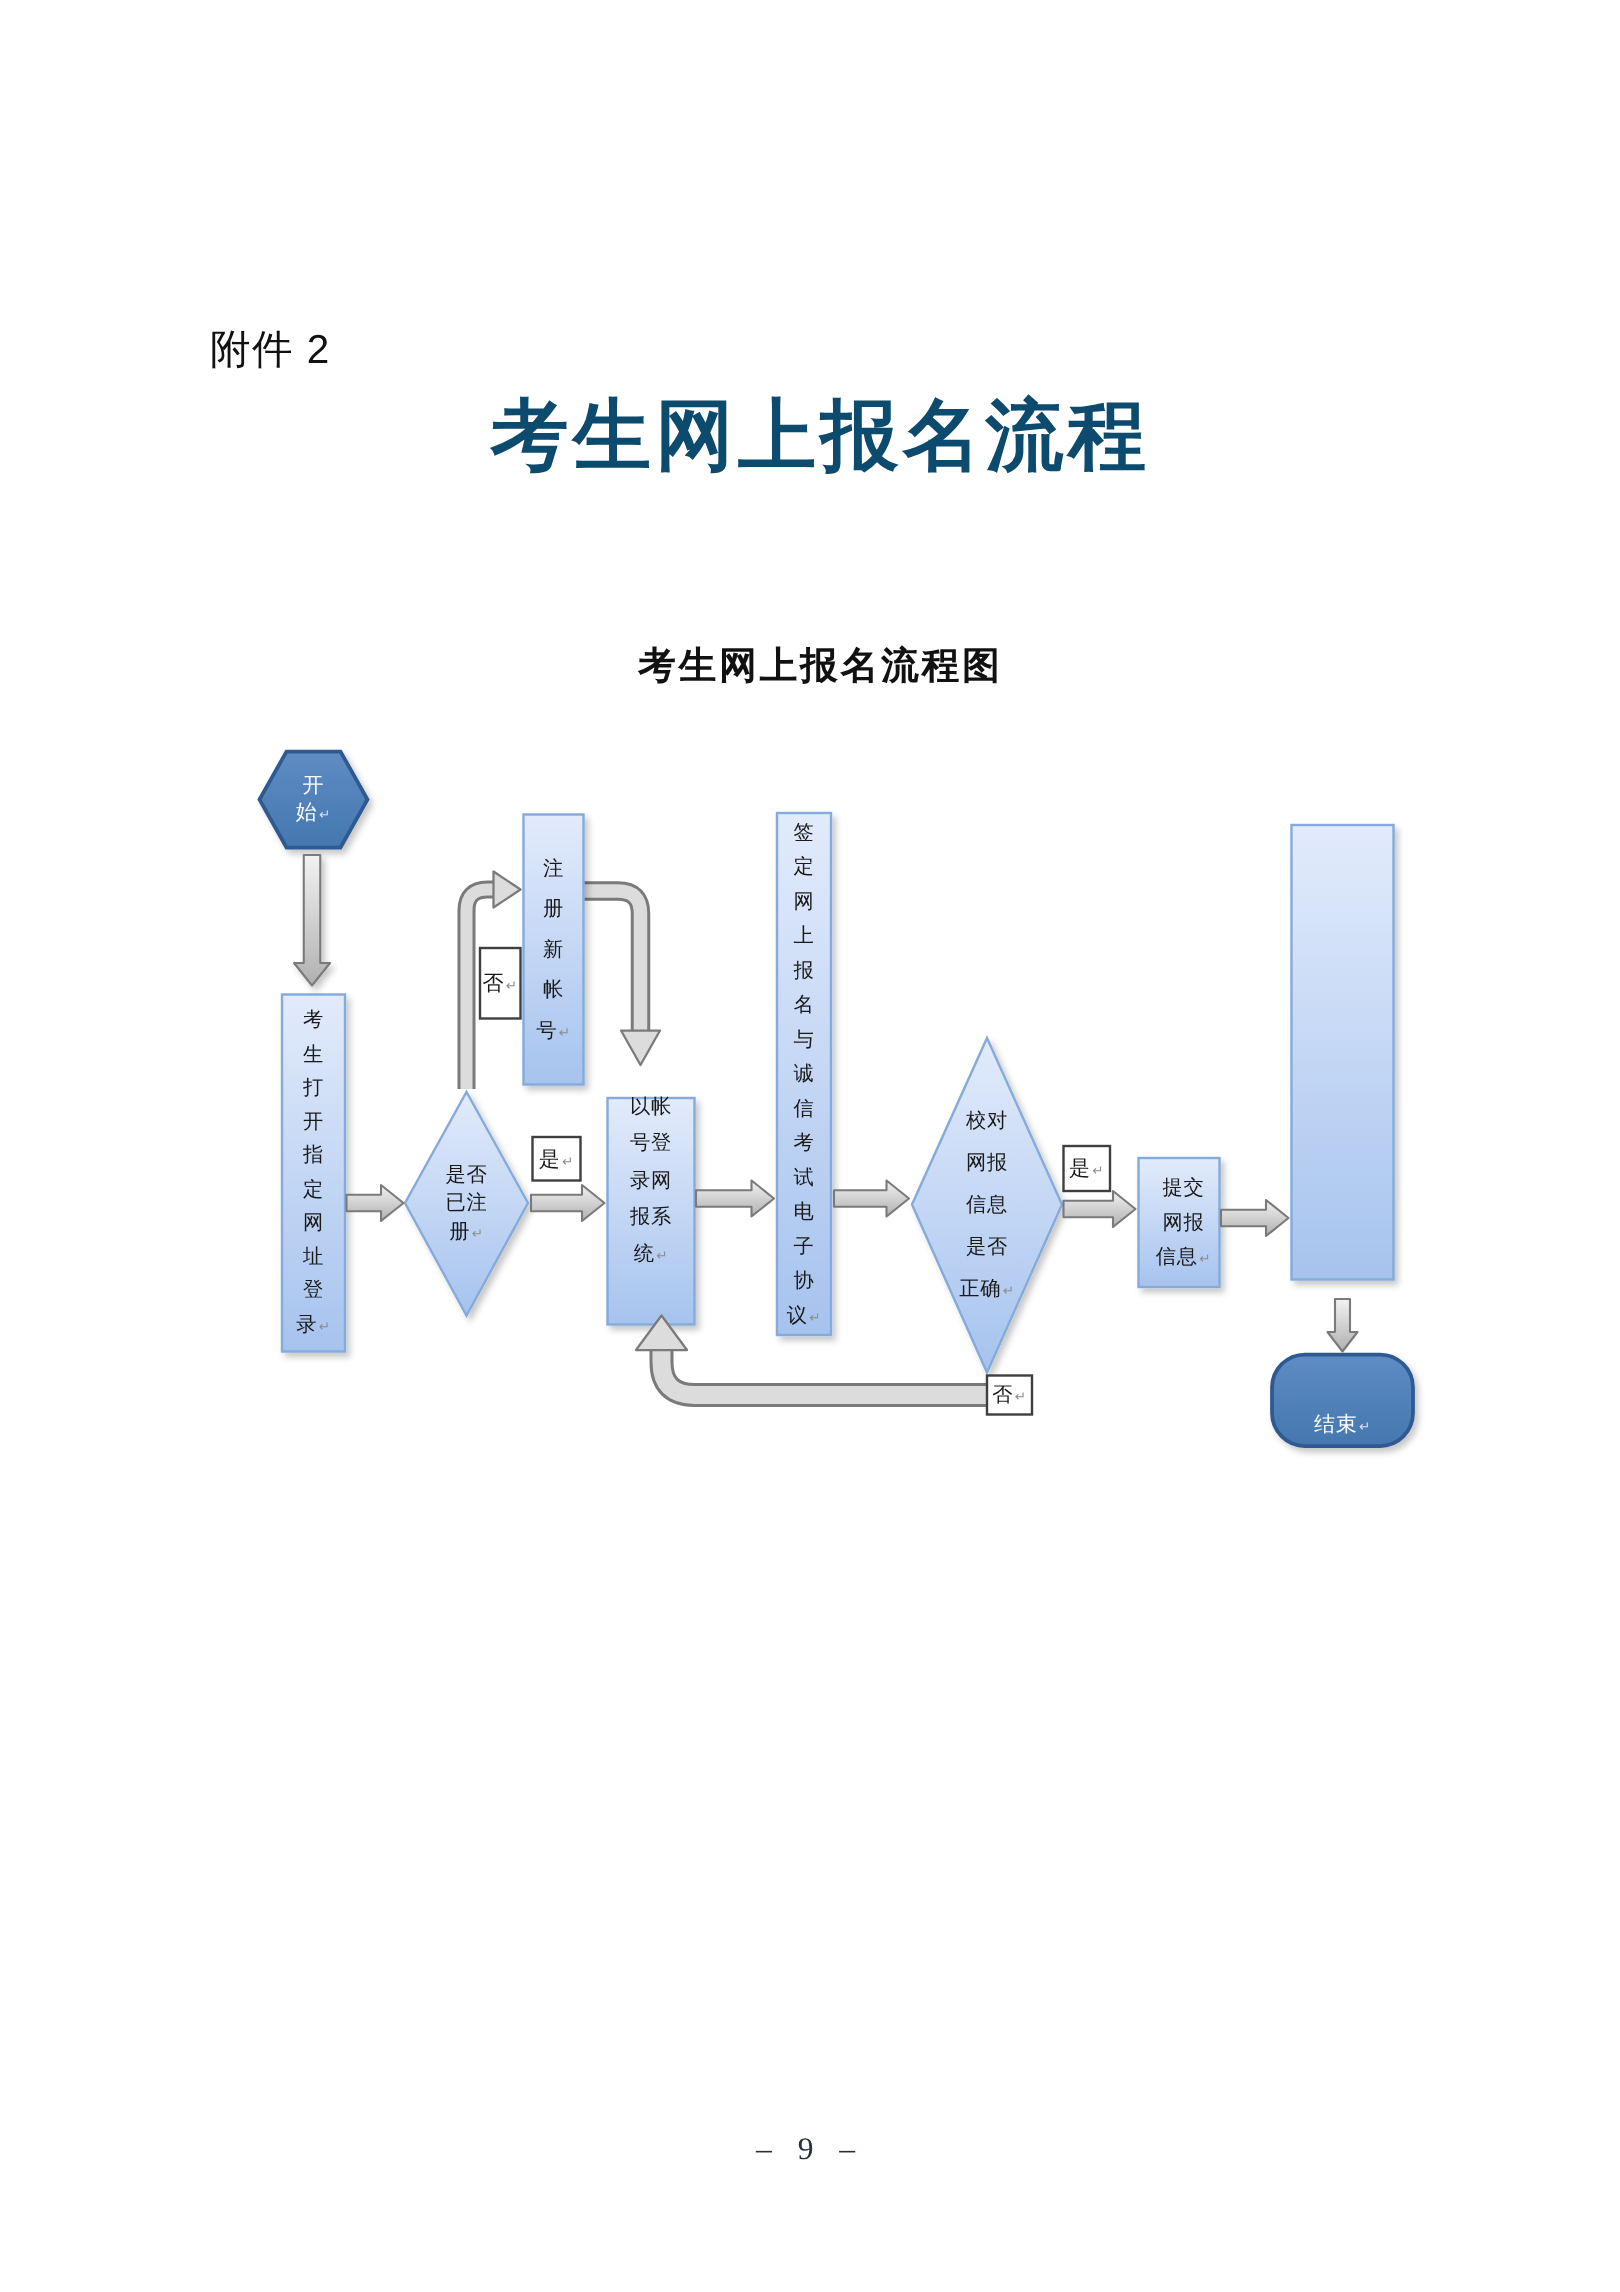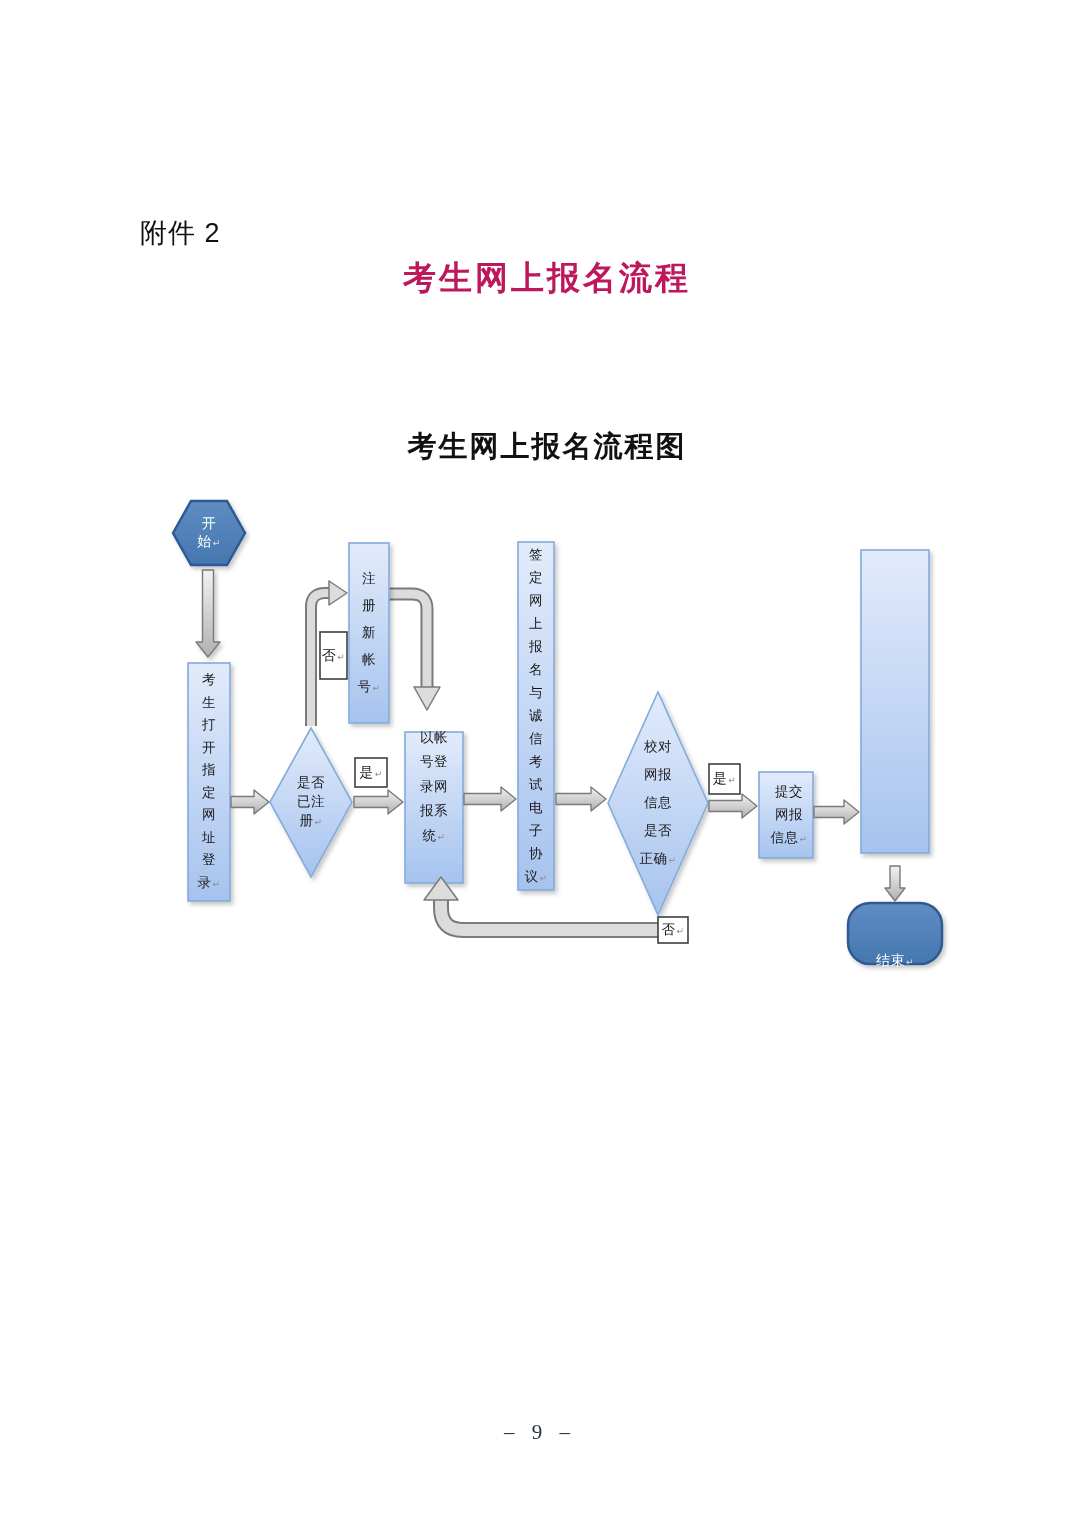"考生网上报名流程" .title { color: #be185d -> #0c4a6e; font-size: 33px -> 52px }
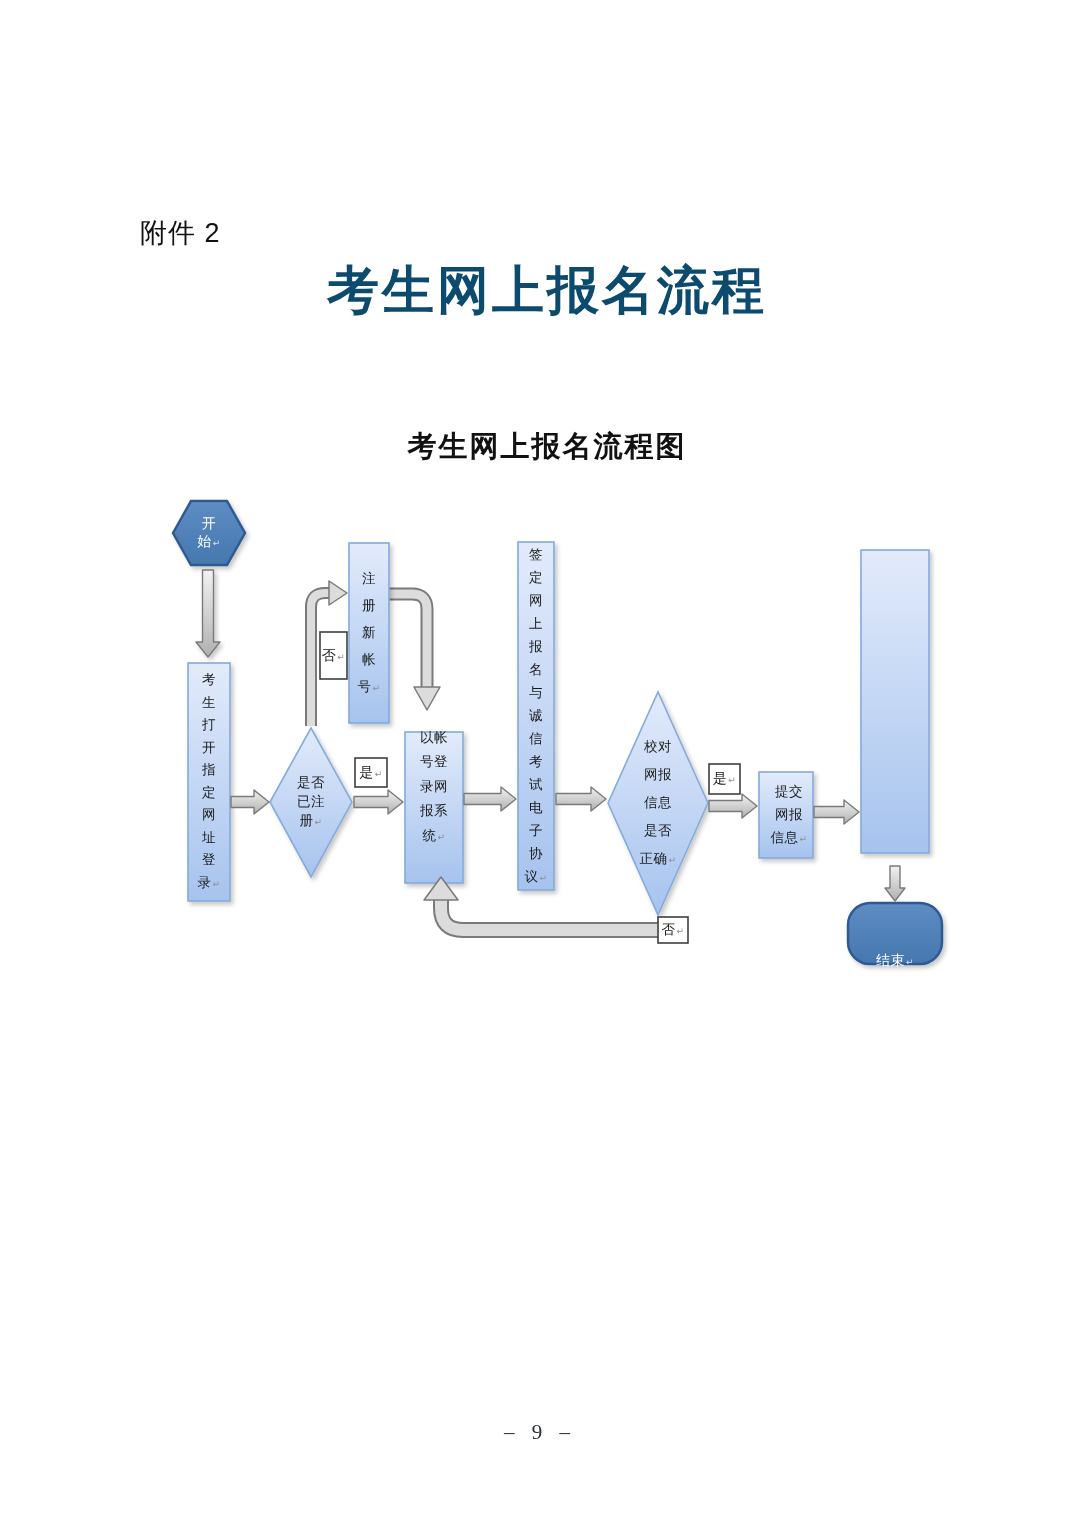"考生网上报名流程图" .subtitle { font-size: 29px -> 25px }
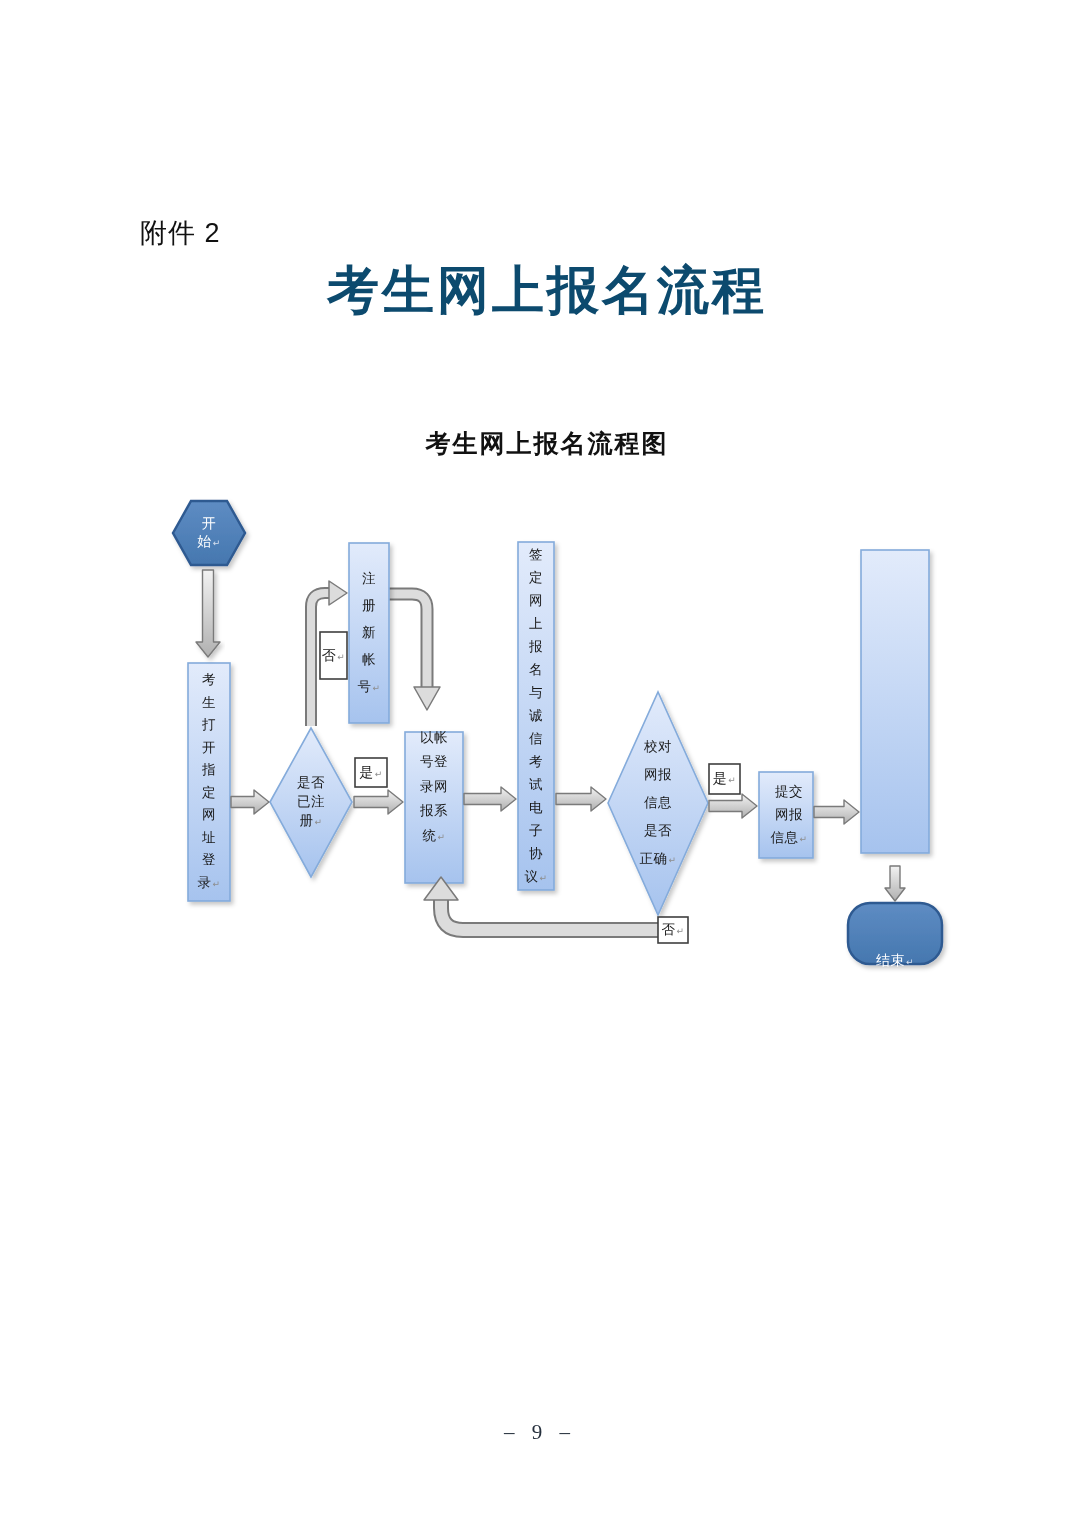"结束↵" div.lbl { align-items: none -> flex-end; top: 933px -> 903px }
